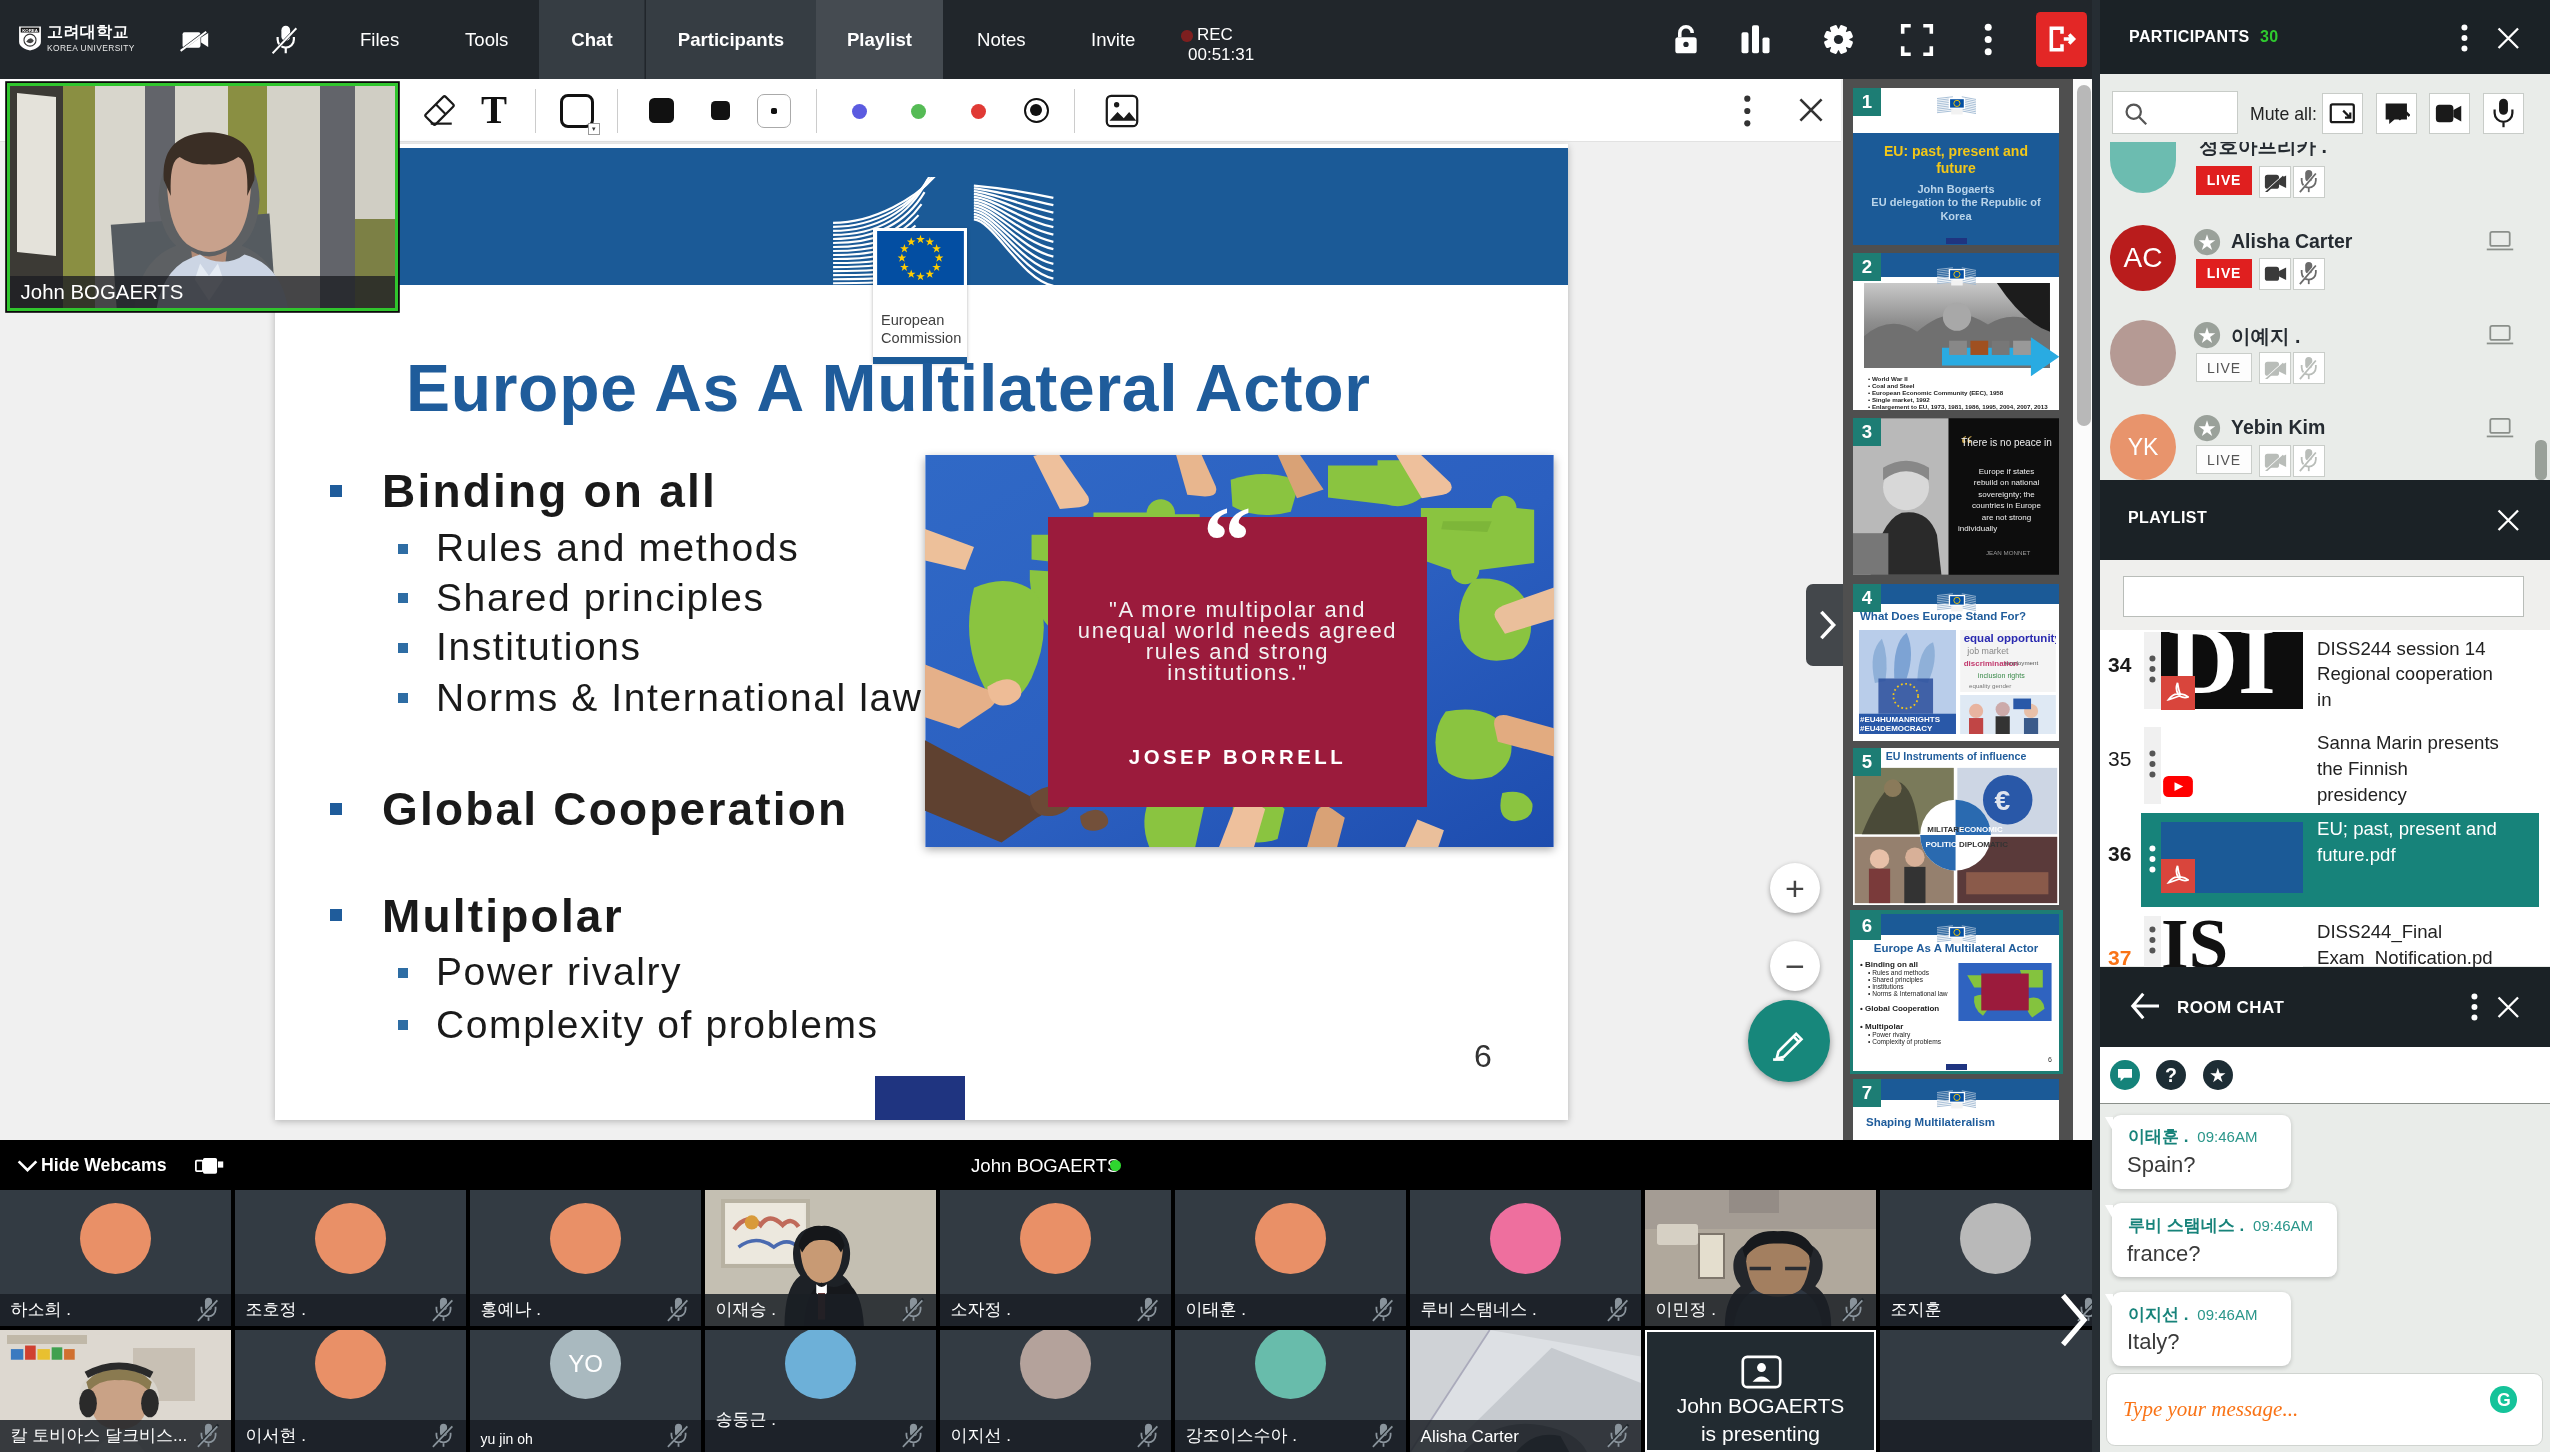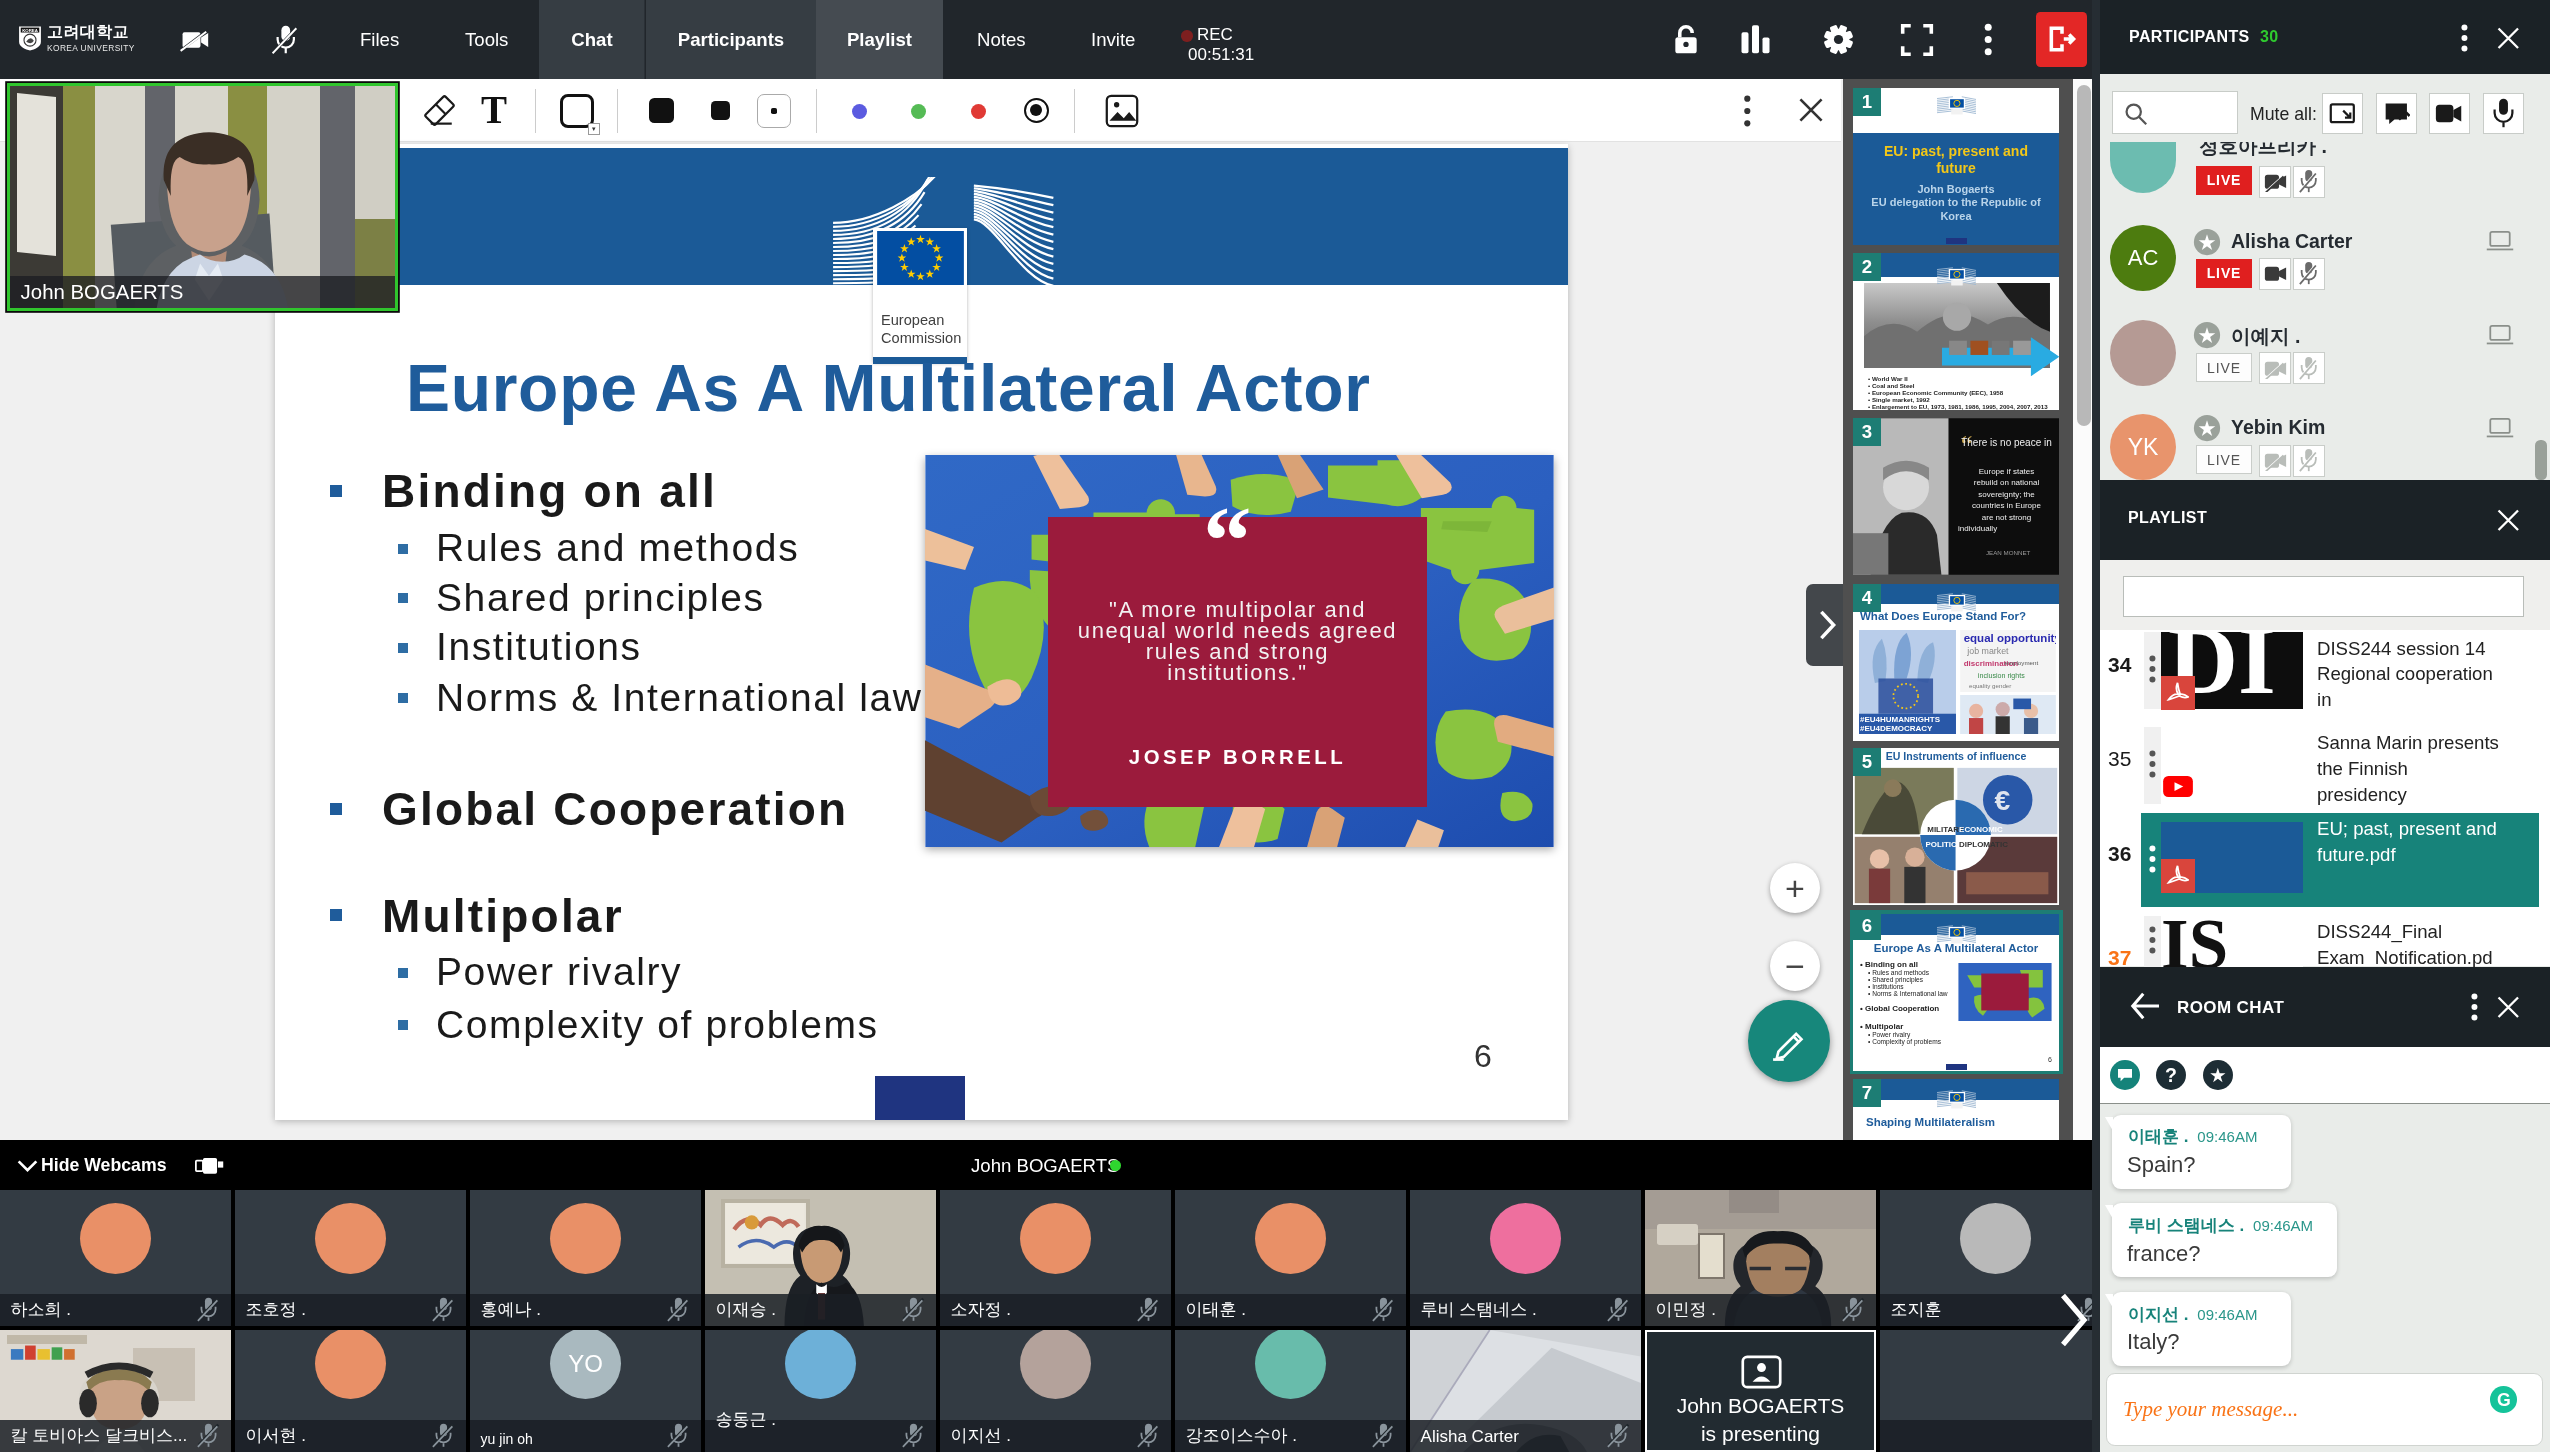"AC" div.abs { background: #4d7c0f -> #b91c1c; font-size: 22px -> 28px }
